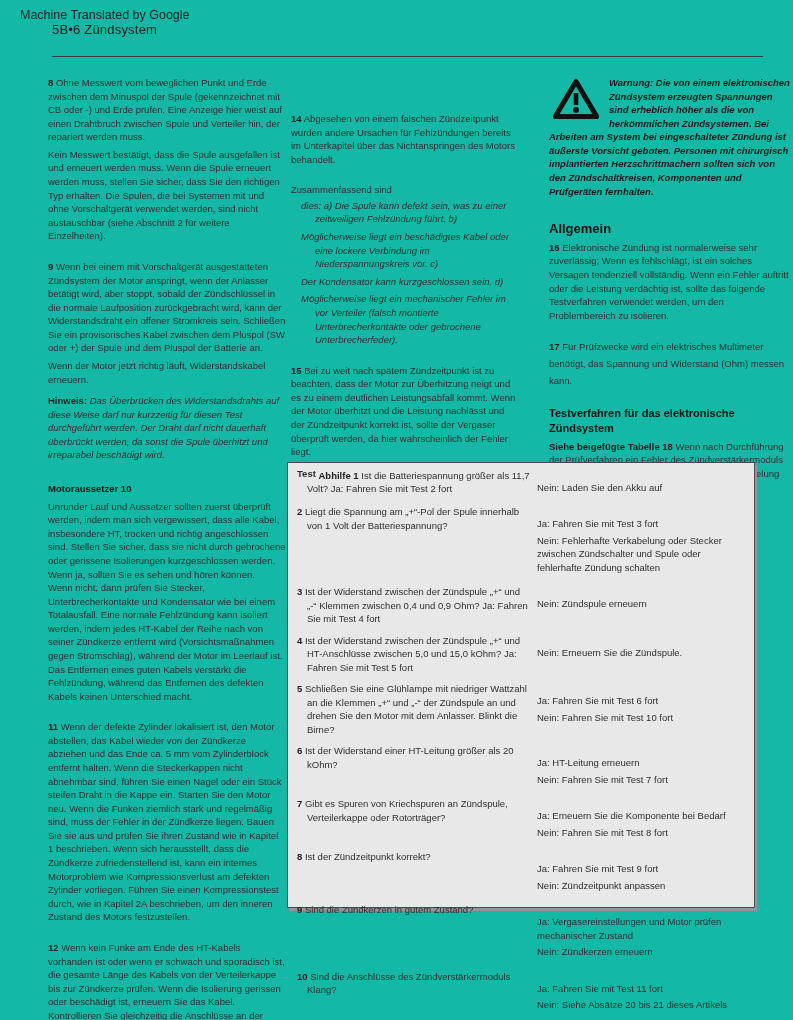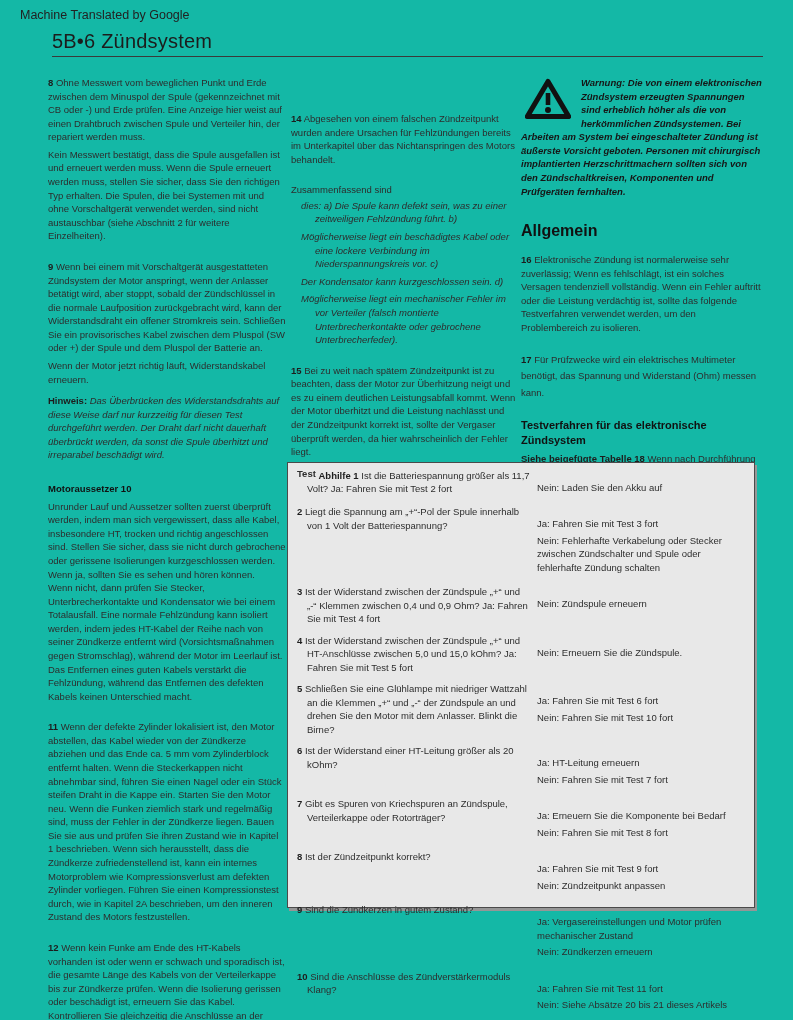"5B•6 Zündsystem" #pagetitle { font-size: 20px -> 13px; top: 30px -> 22px }
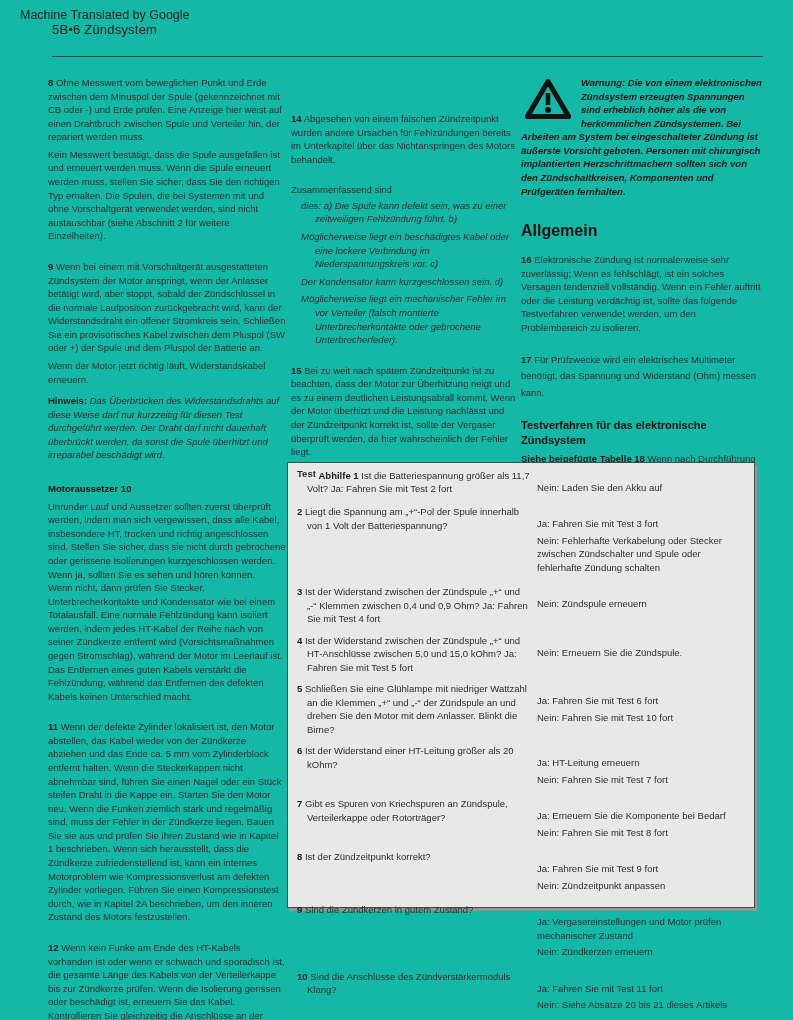"Warnung: Die von einem elektronischen" #col3 { left: 521px -> 549px }
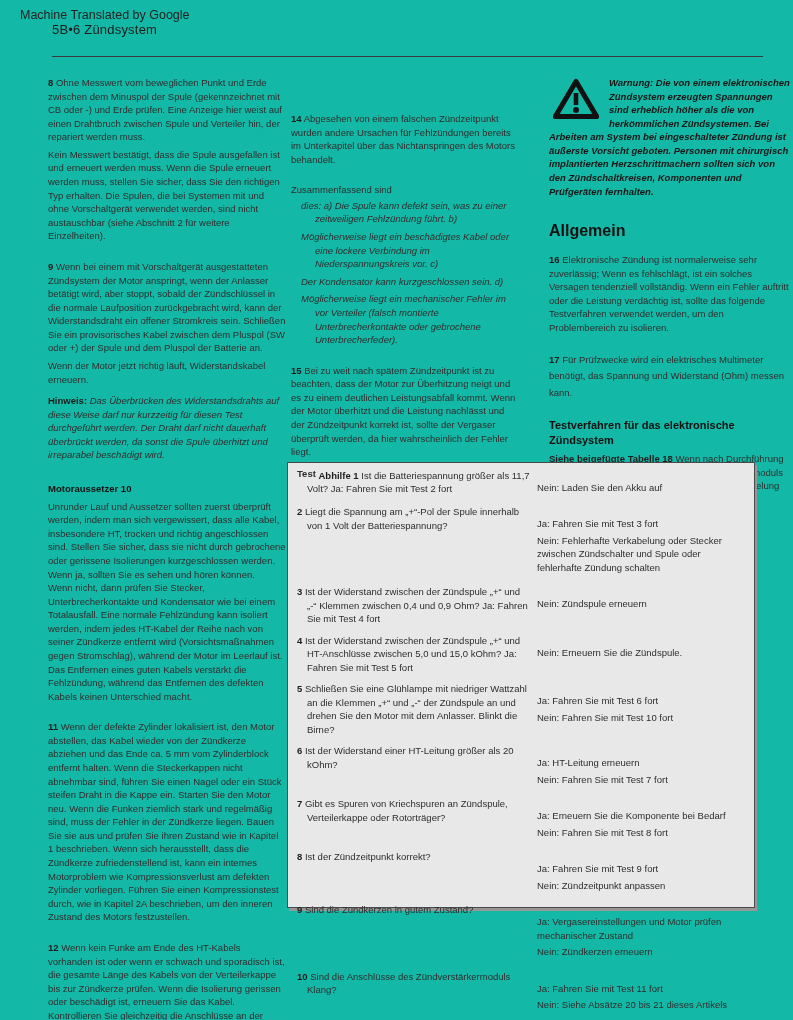"Allgemein" p.head { font-size: 16px -> 13px; margin-bottom: 10px -> 2px }
